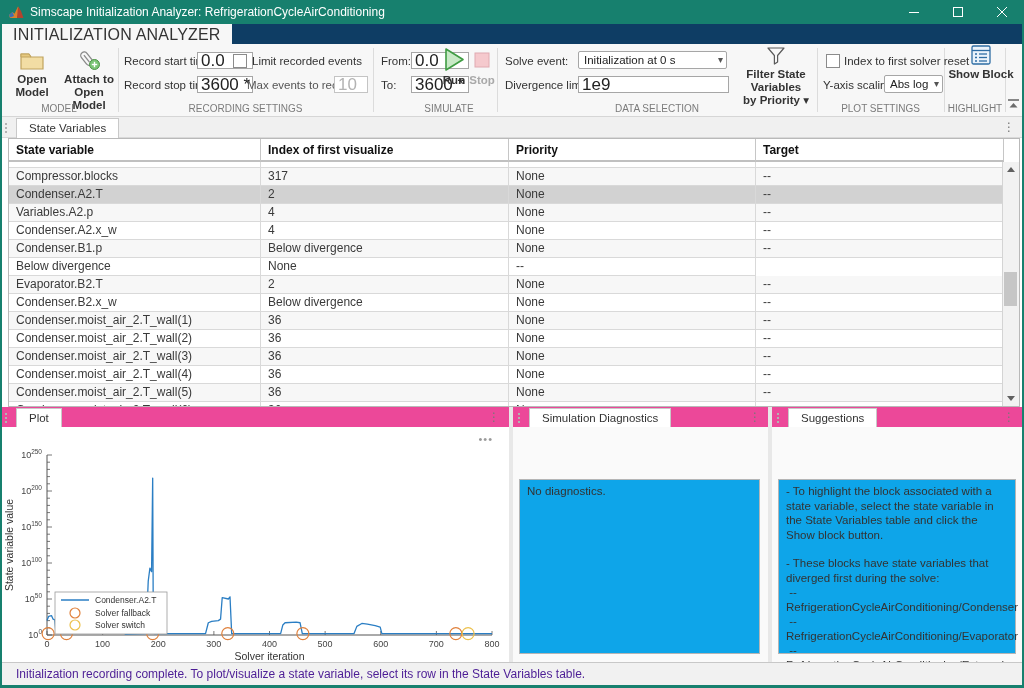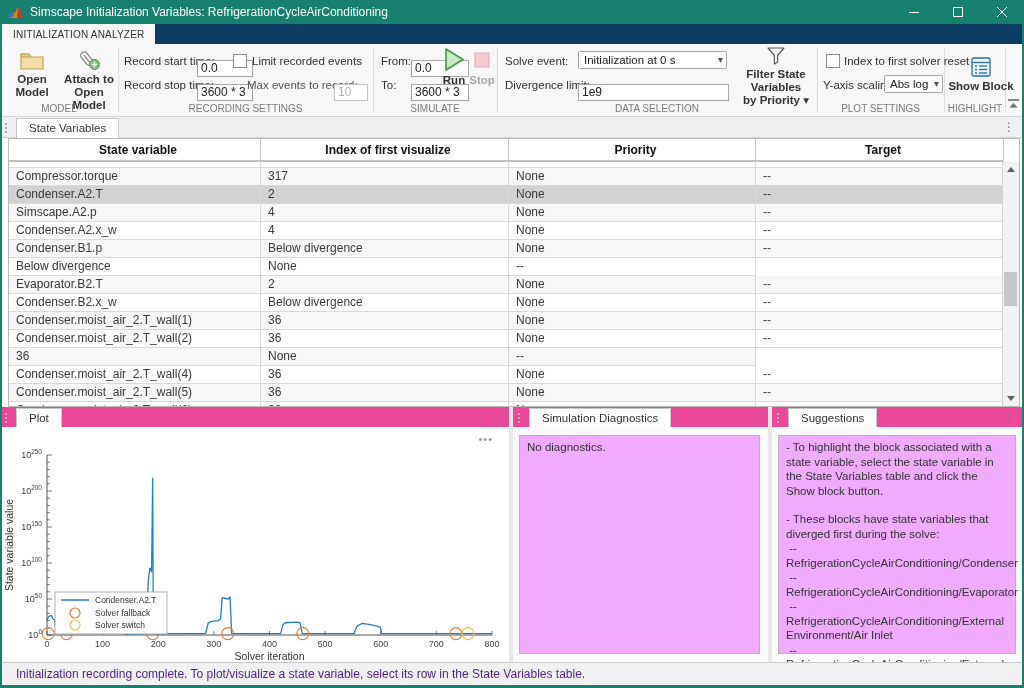"Simscape Initialization Variables:" span.title { text: Variables -> Analyzer }
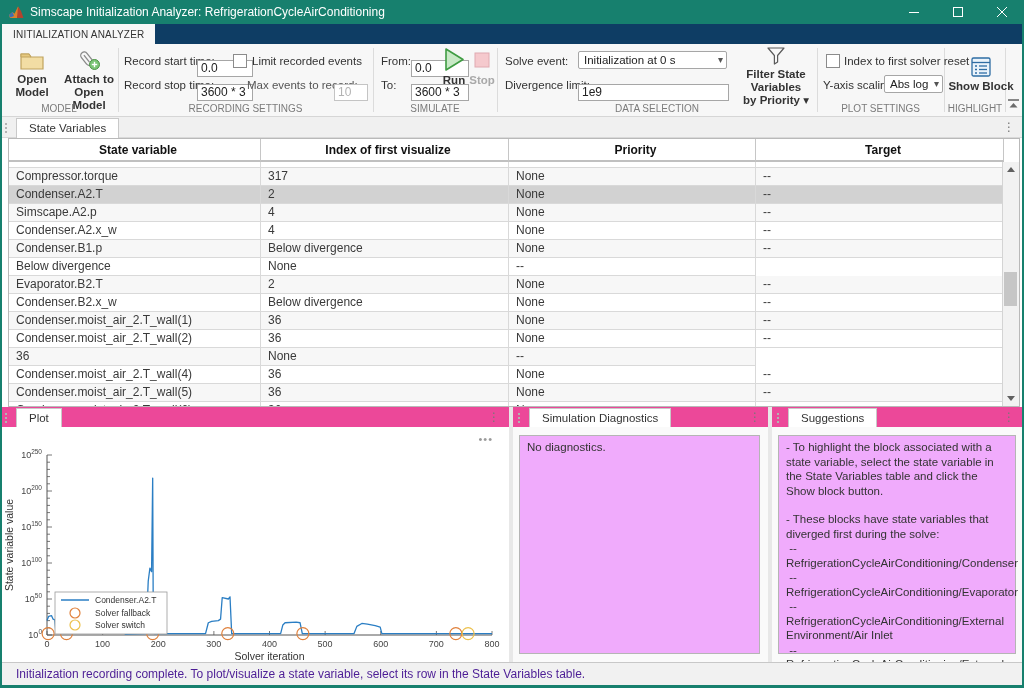"INITIALIZATION ANALYZER" #ribbontab { font-size: 10px -> 16px }
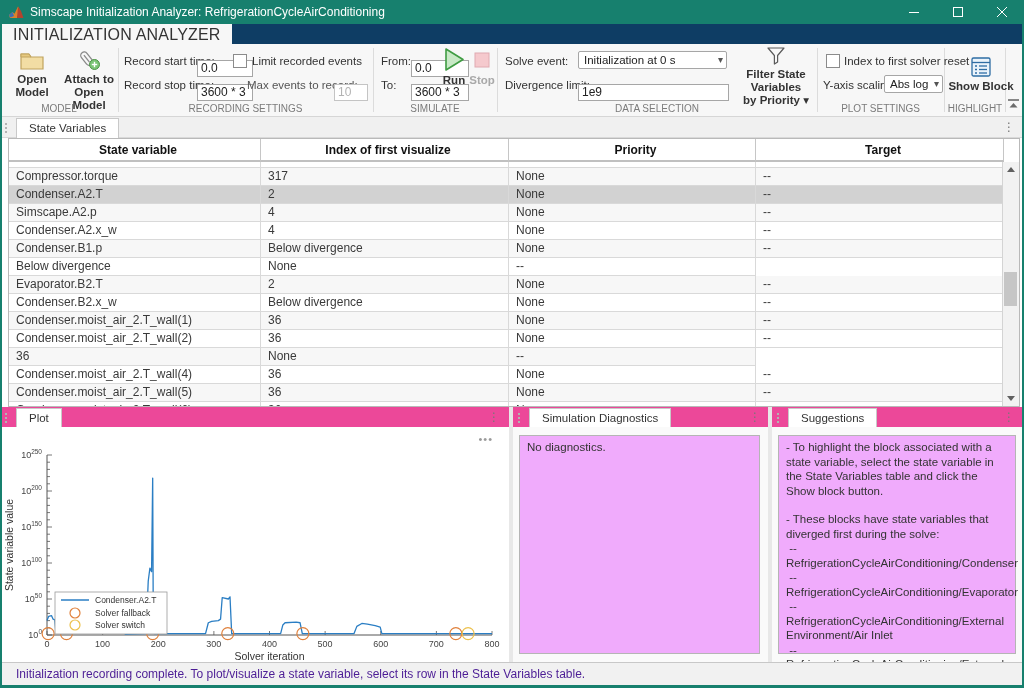"0.0" .tinput { font-size: 12px -> 17px; margin-top: 8px -> none }
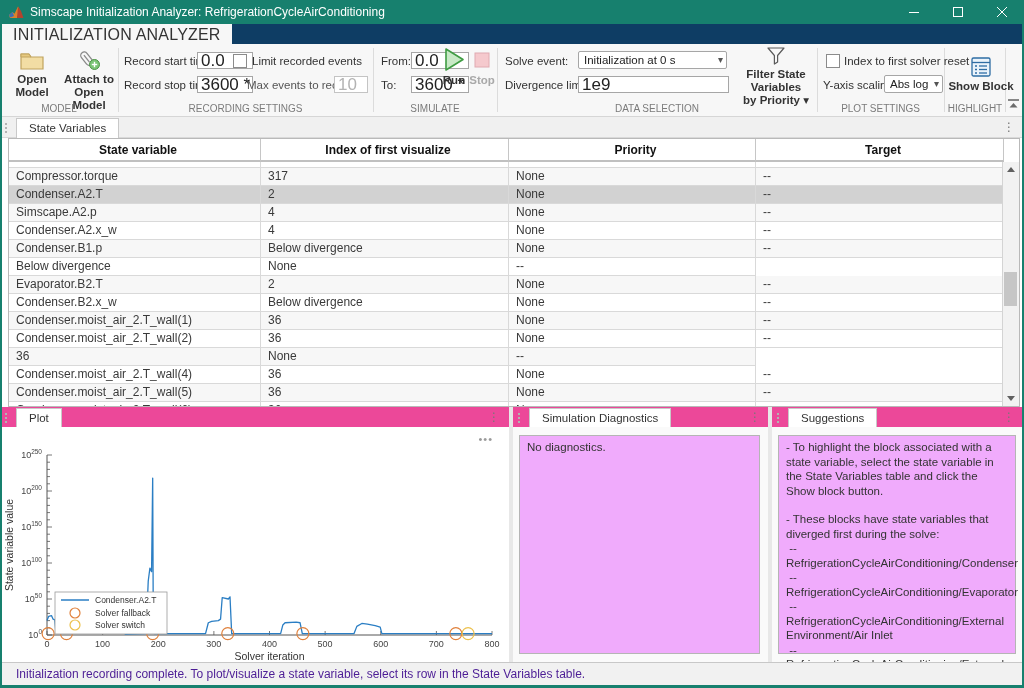"Show Block" div.tbtn { top: 12px -> 0 }
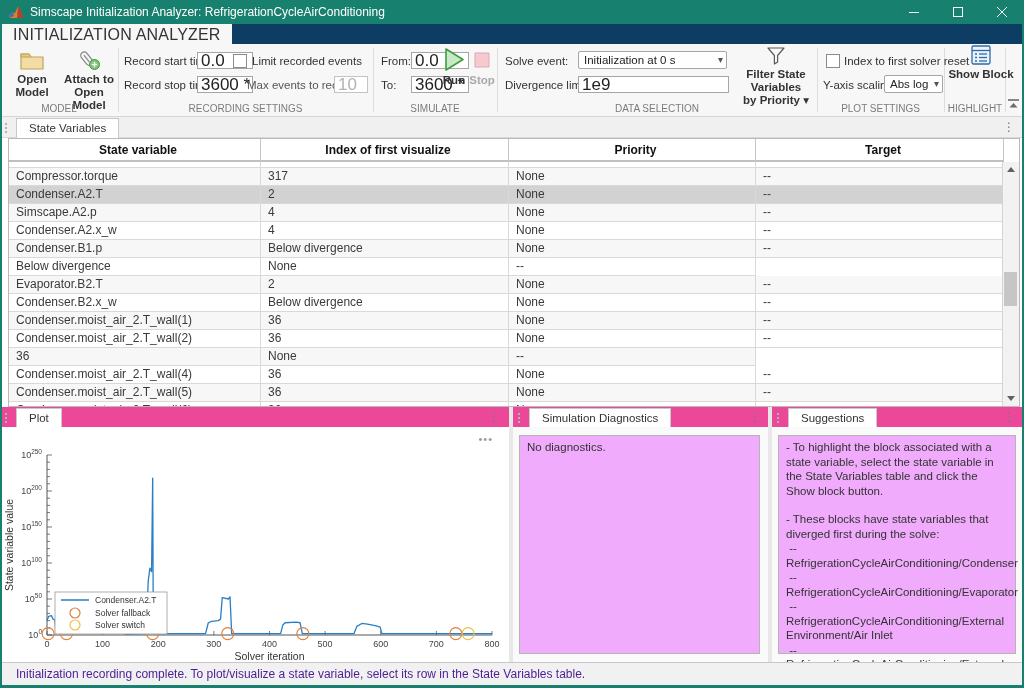"SIMULATE" div.seclabel { left: 373px -> 387px }
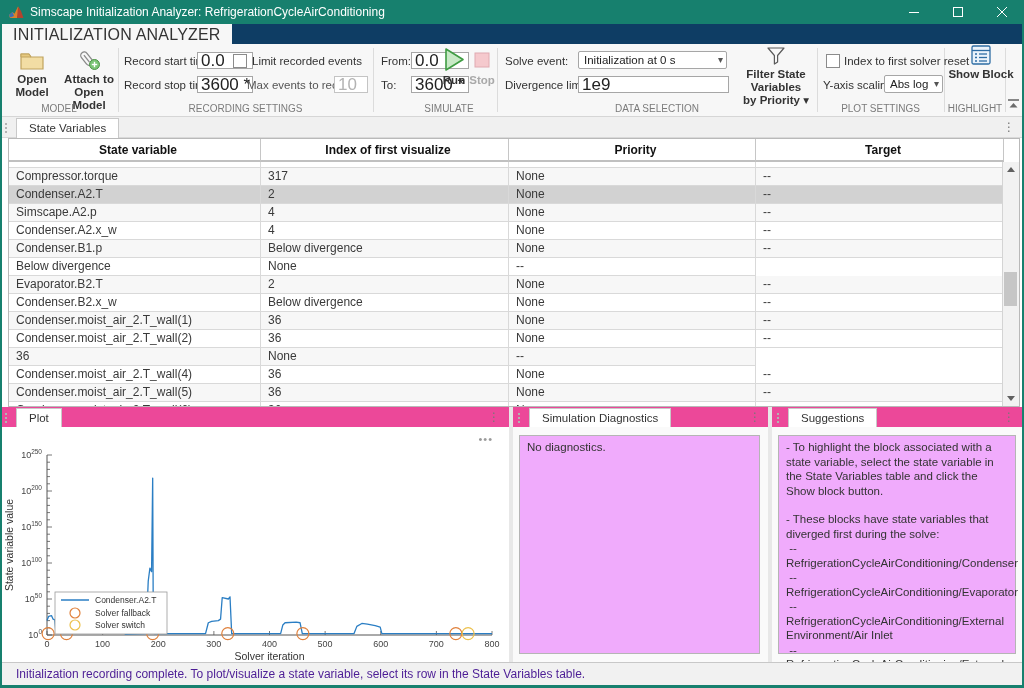"State variable" .trow.header { text-align: center -> none }
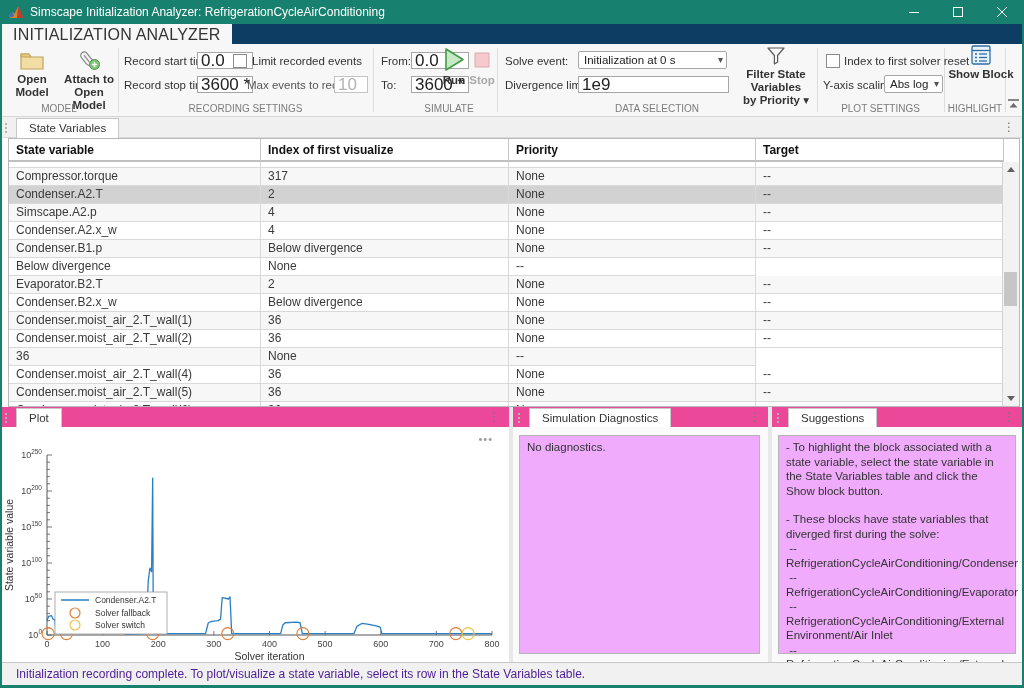"Compressor.torque" div.cell { text: Compressor.torque -> Compressor.blocks }
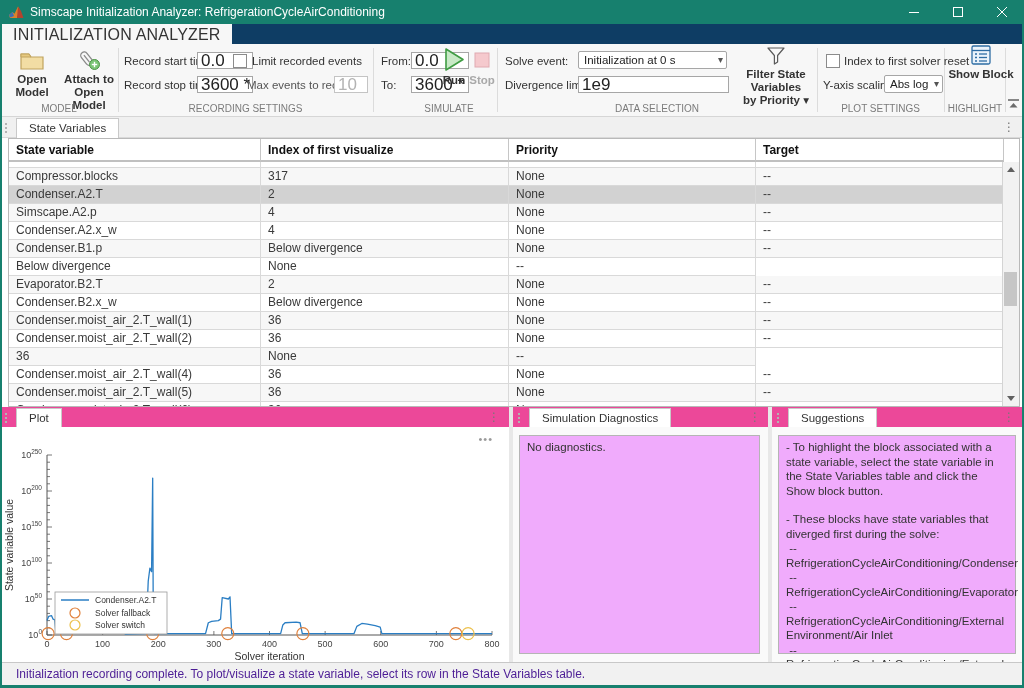"Simscape.A2.p" div.cell { text: Simscape.A2.p -> Variables.A2.p }
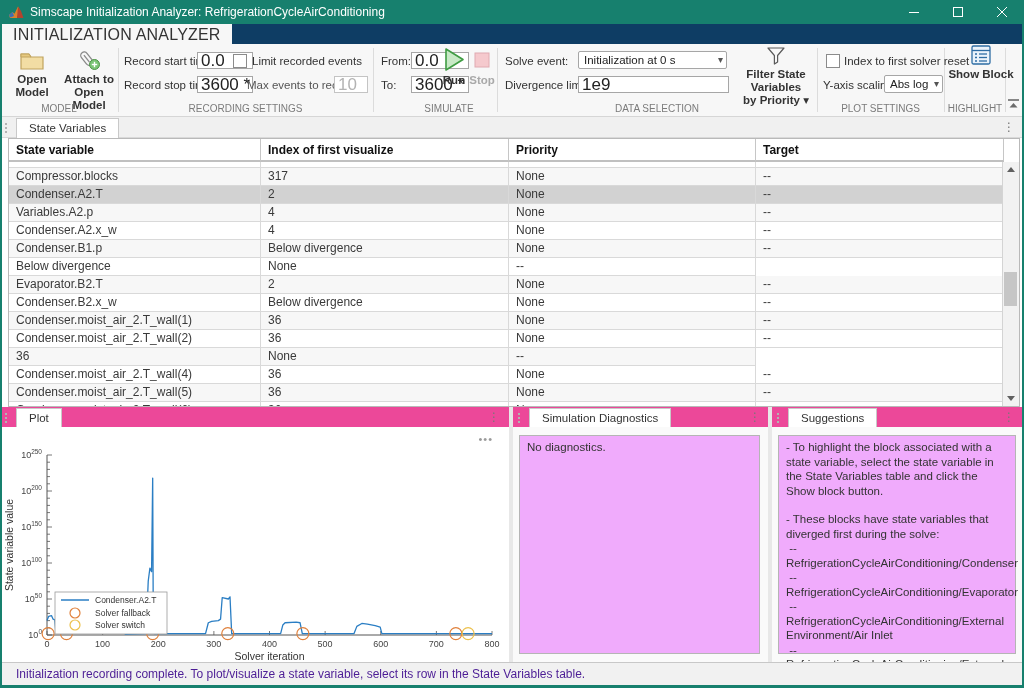"Condenser.moist_air_2.T_wall(3)" div.cell { html: none -> <div>Condenser.moist_air_2.T_wall(3)</div> }
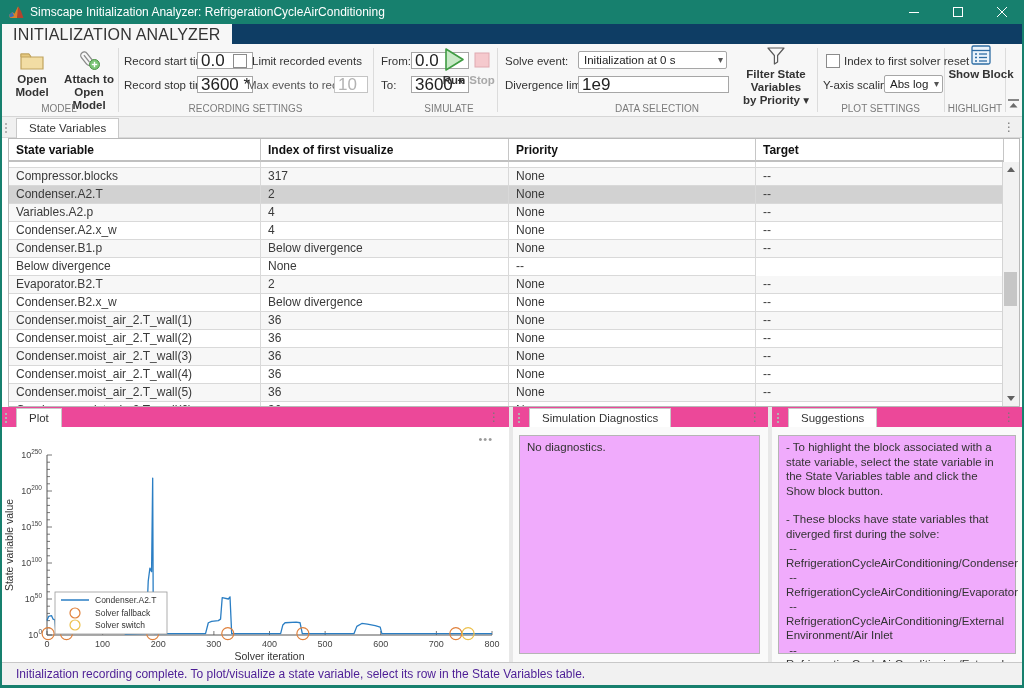"No diagnostics." .innerbox { background: #f0abfc -> #0ea5e9; margin-top: none -> 44px }
